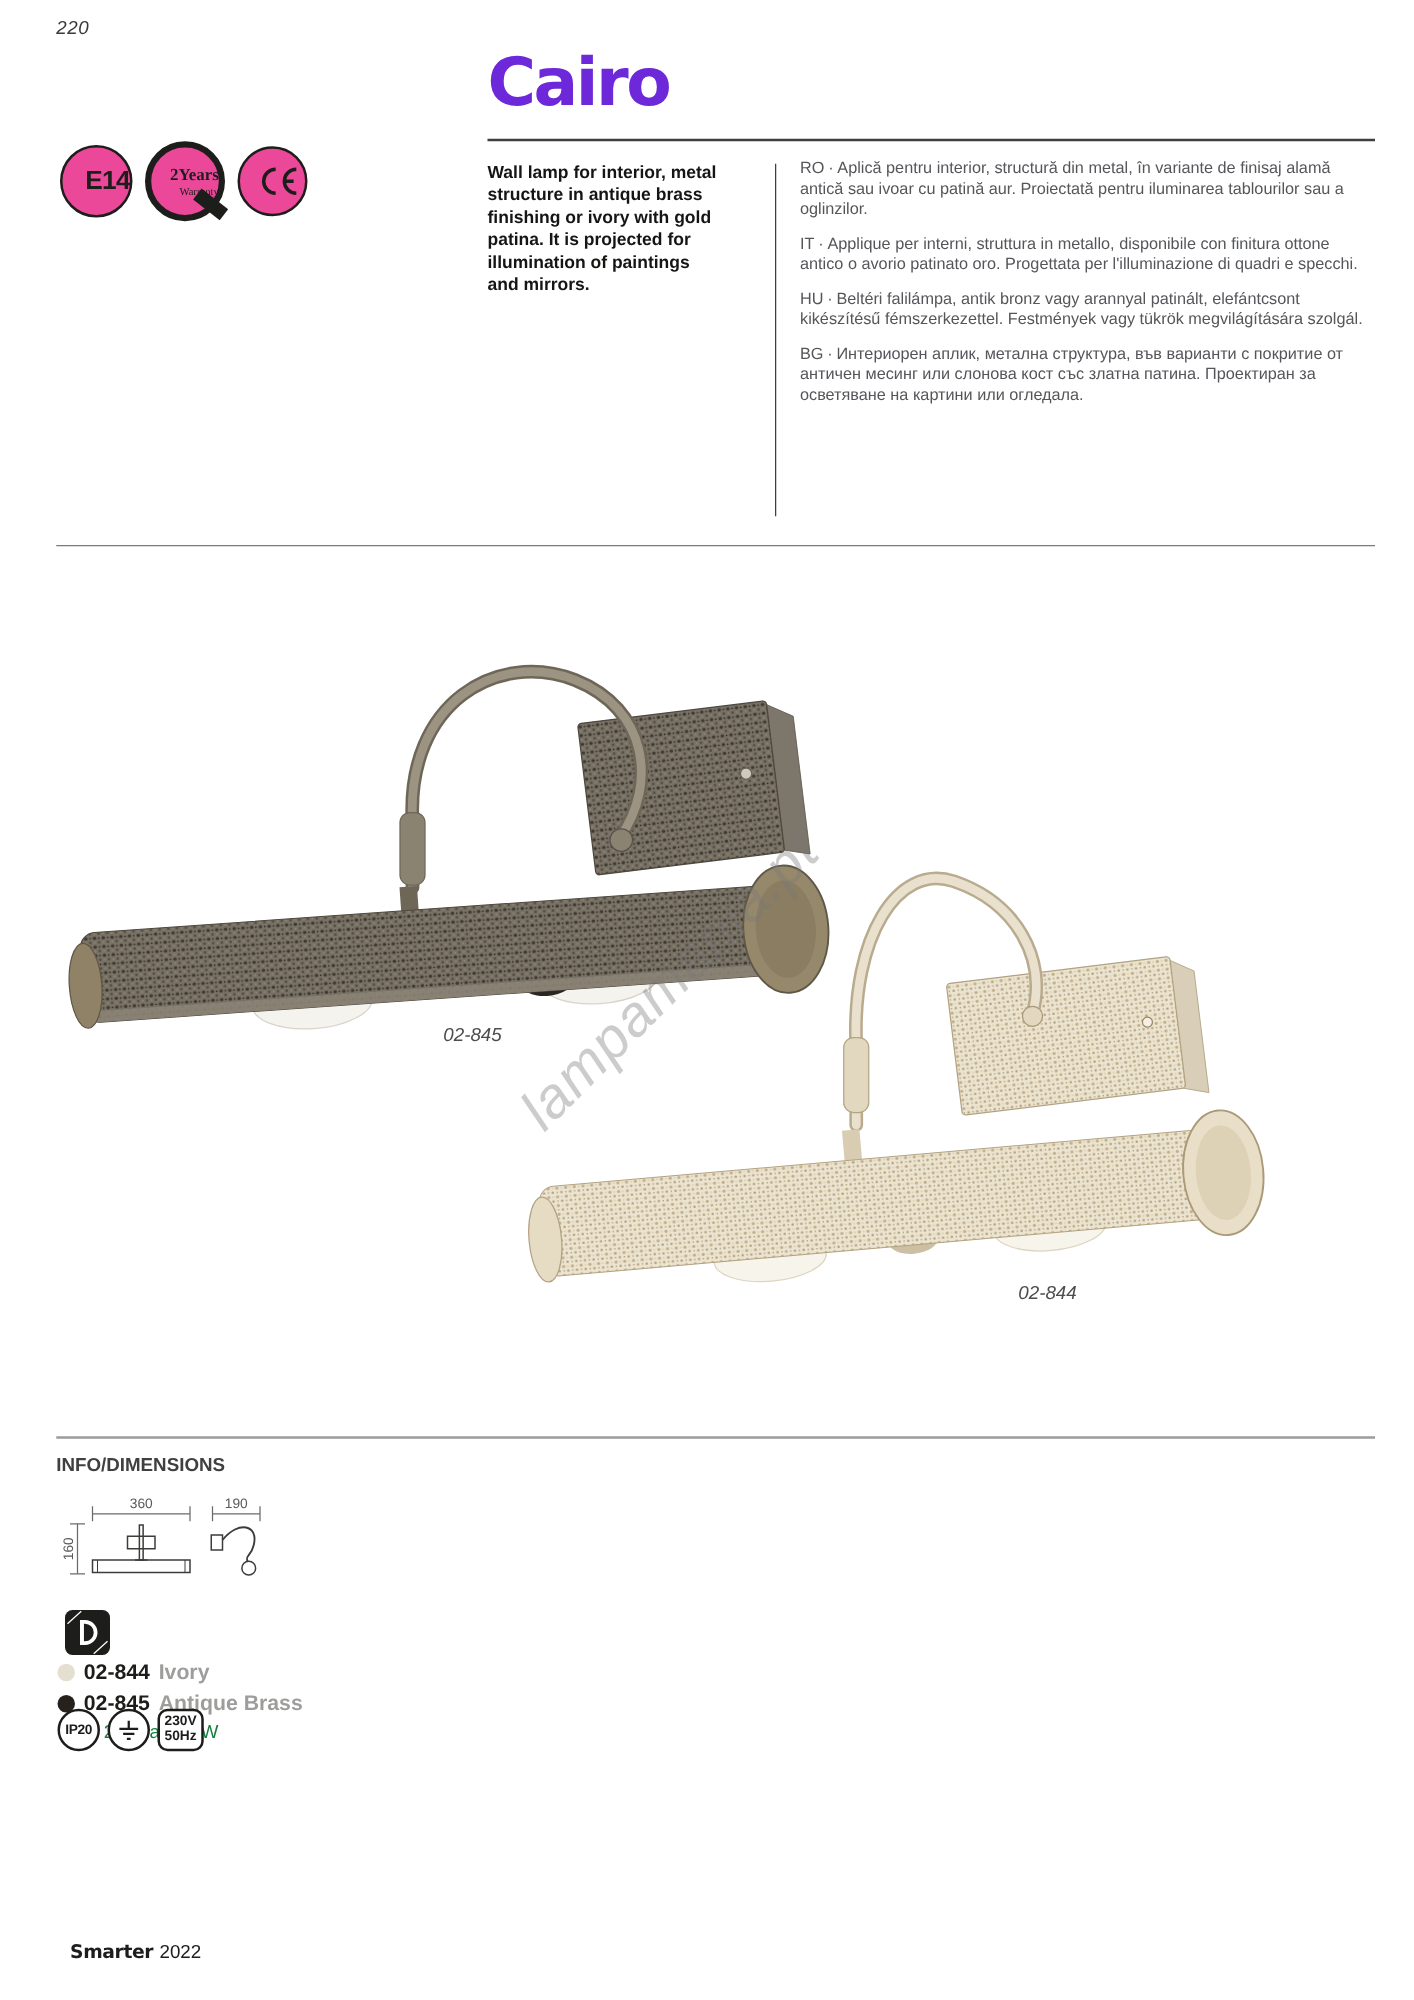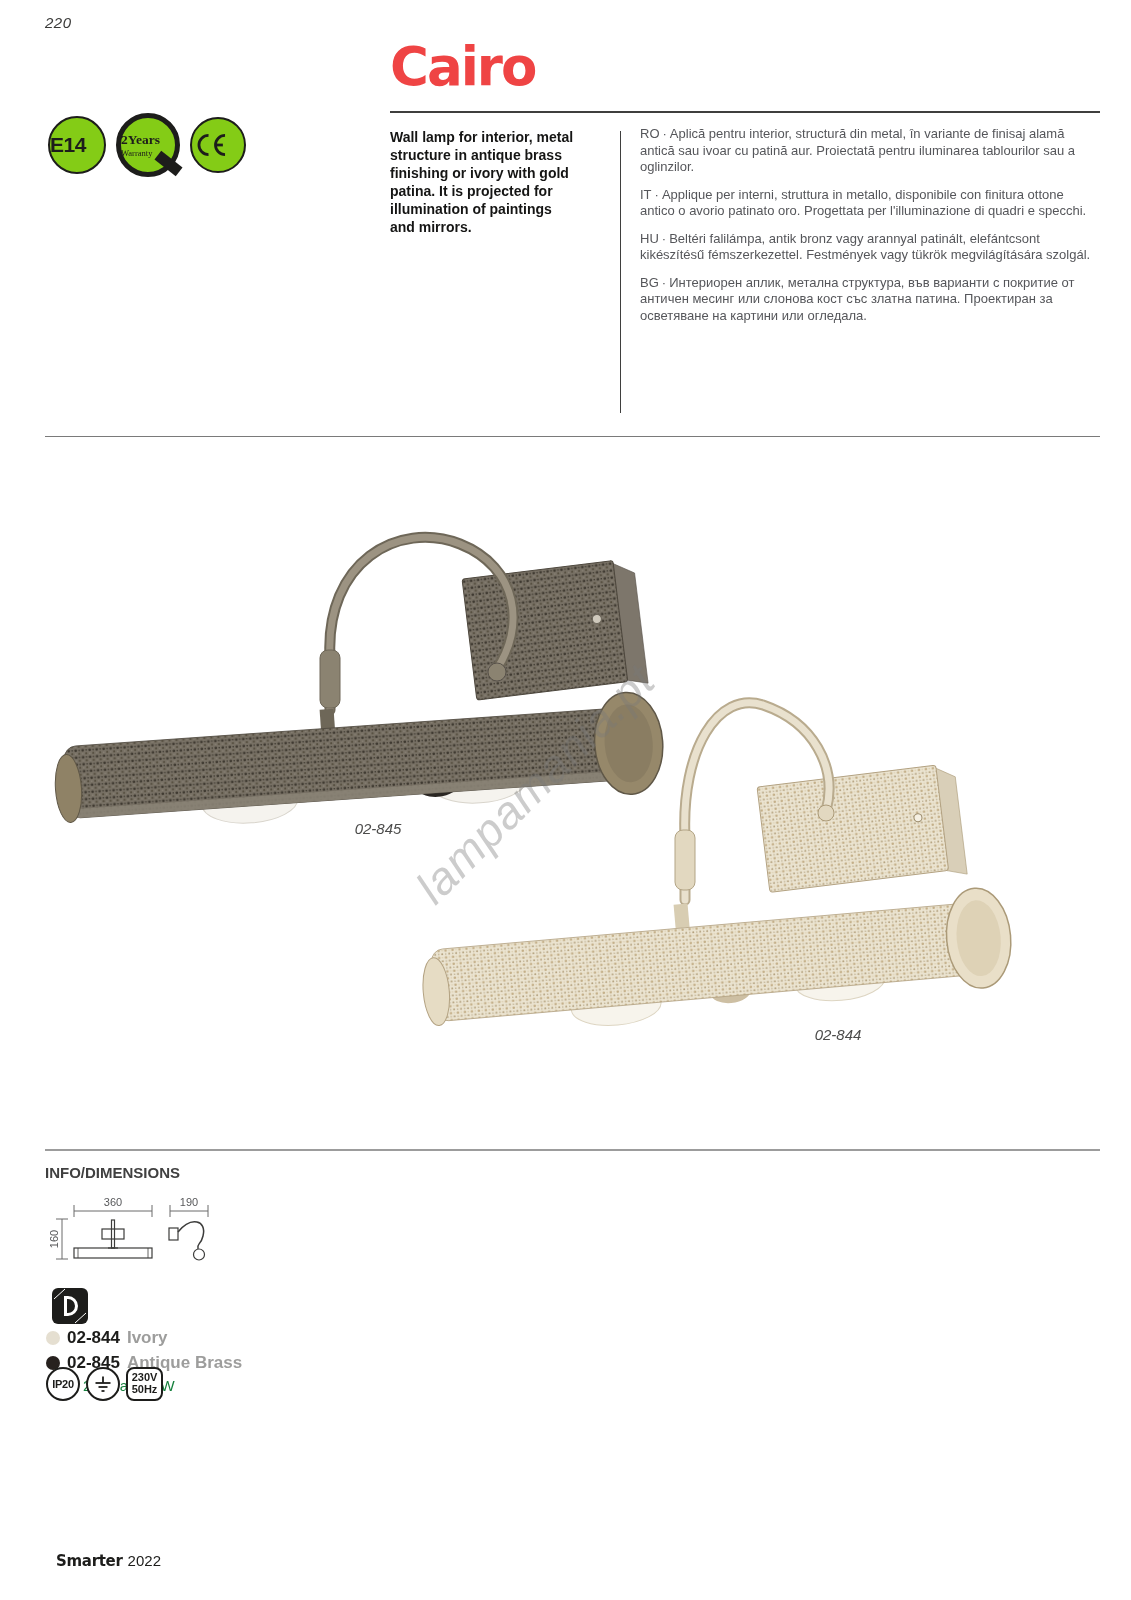"Cairo" .title { color: #ef4444 -> #6d28d9 }
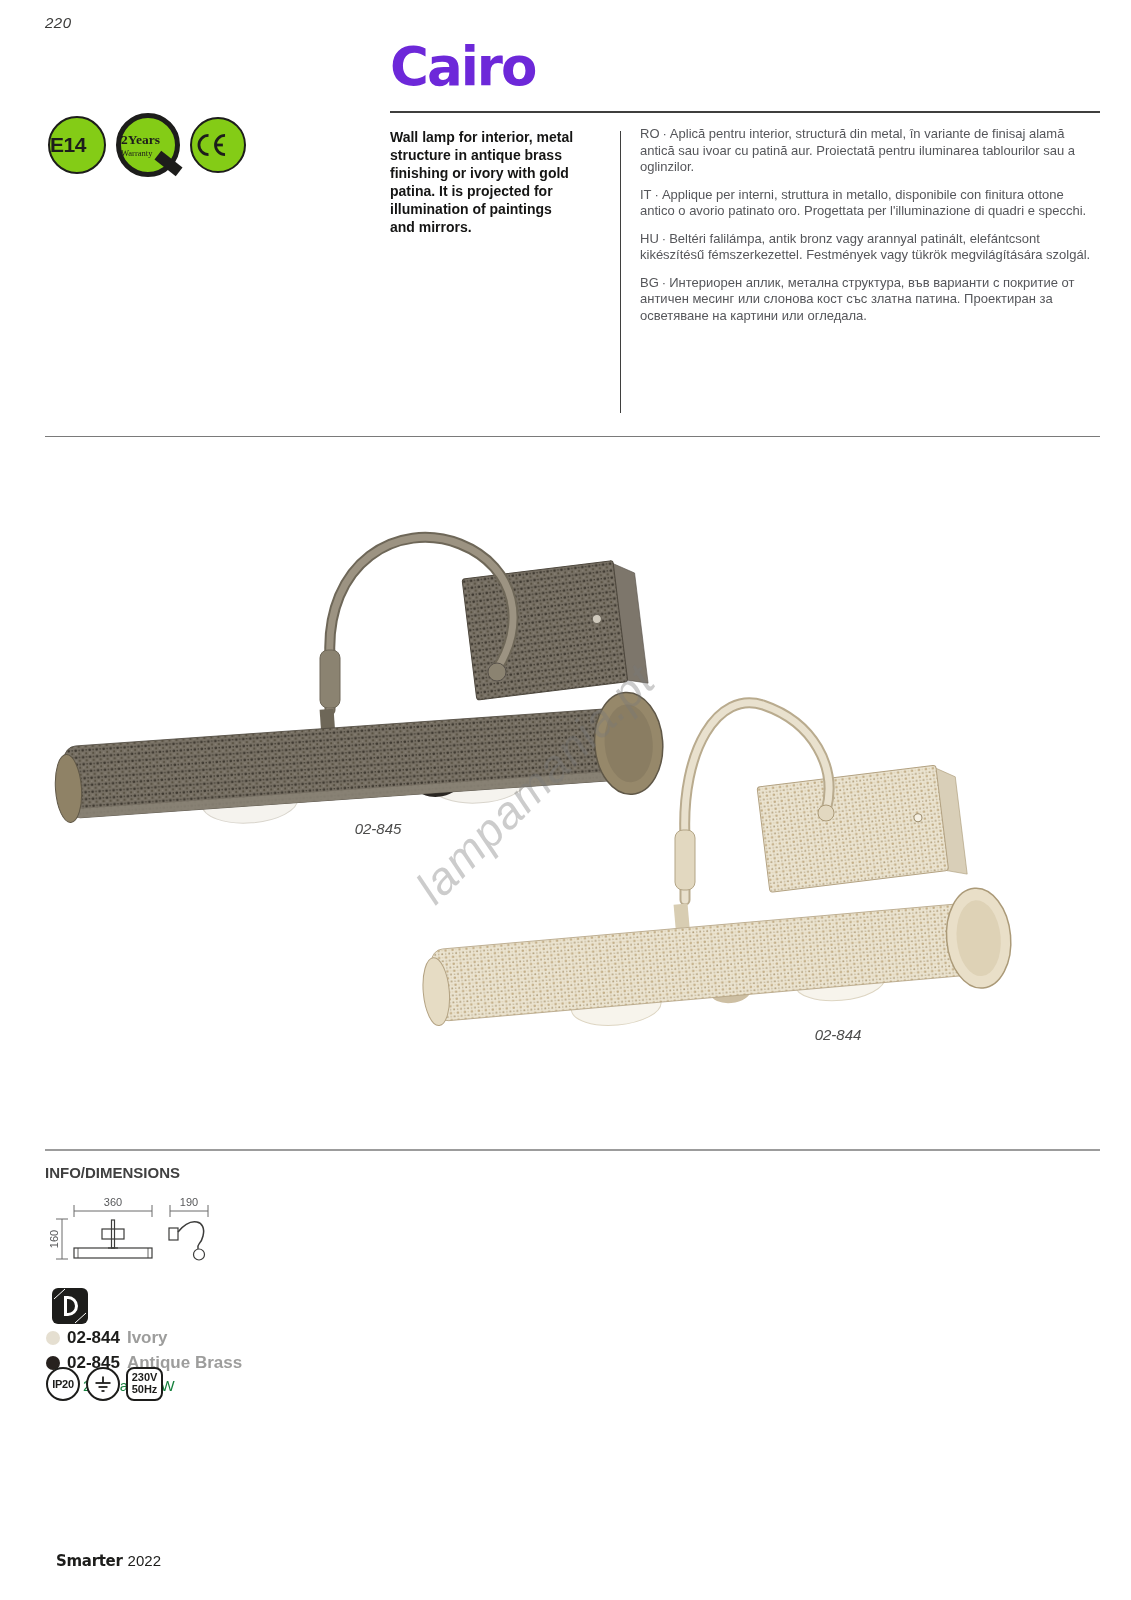"E14" .badge-circle { align-items: flex-start -> flex-end; background: #84cc16 -> #ec4899 }
